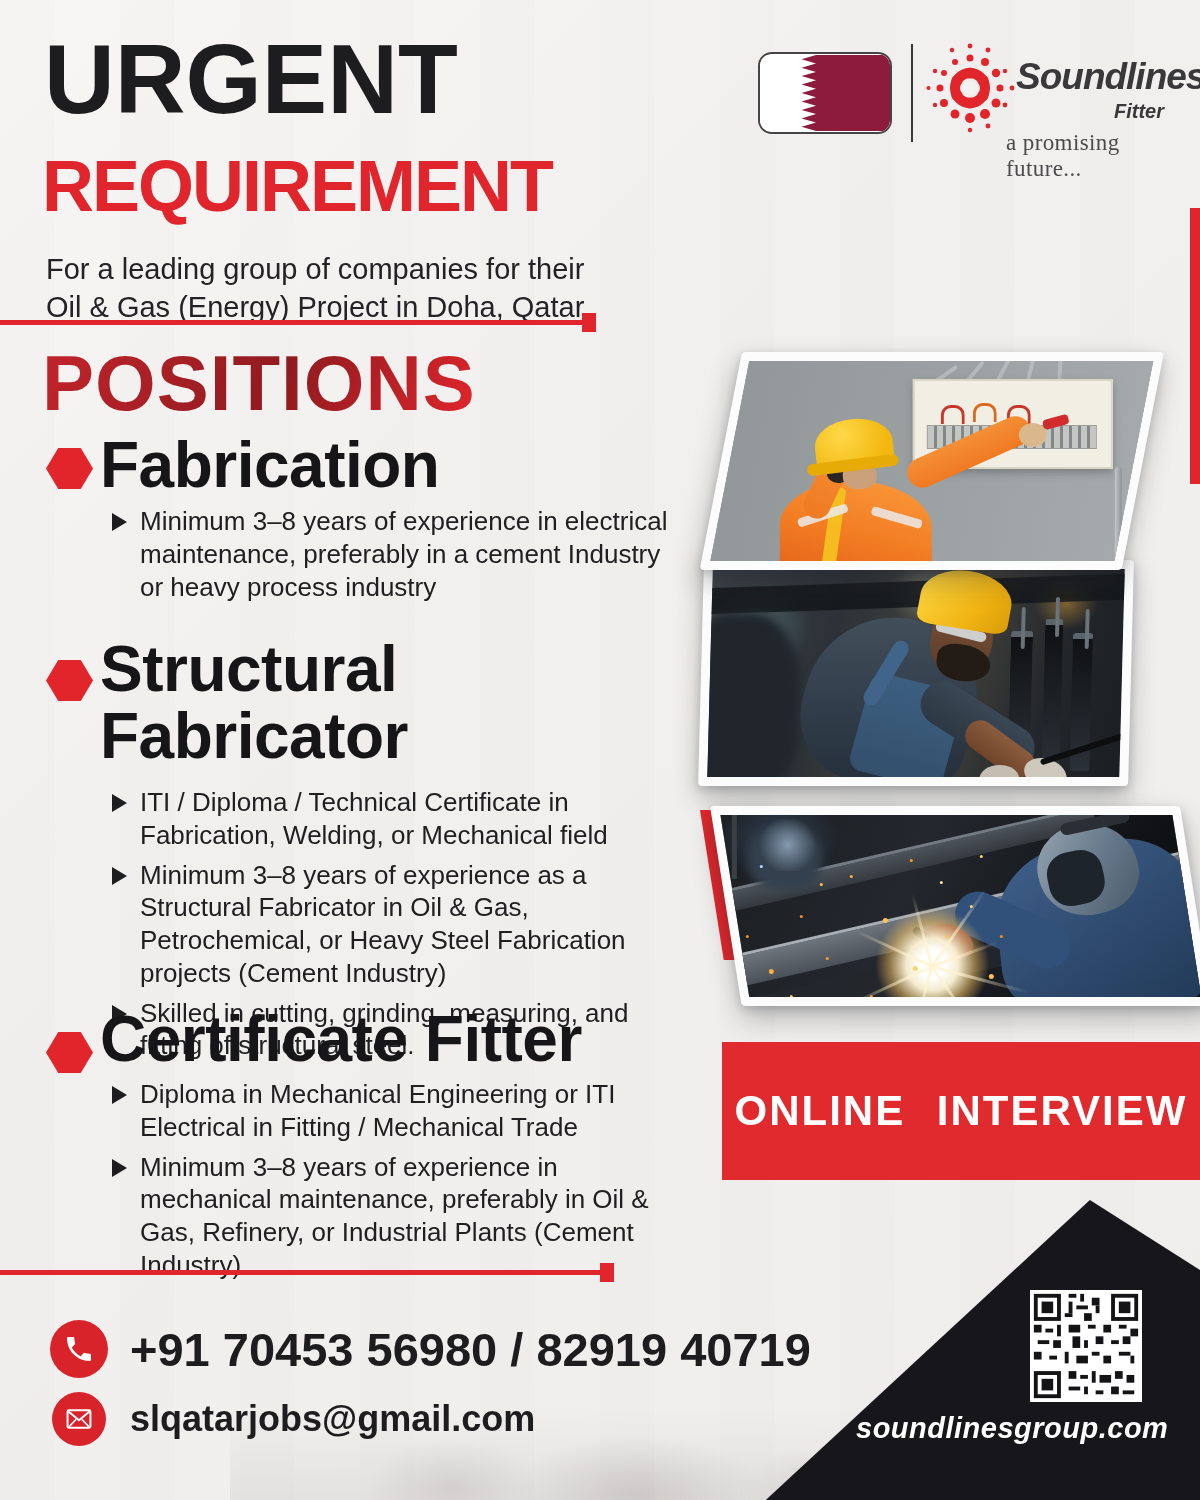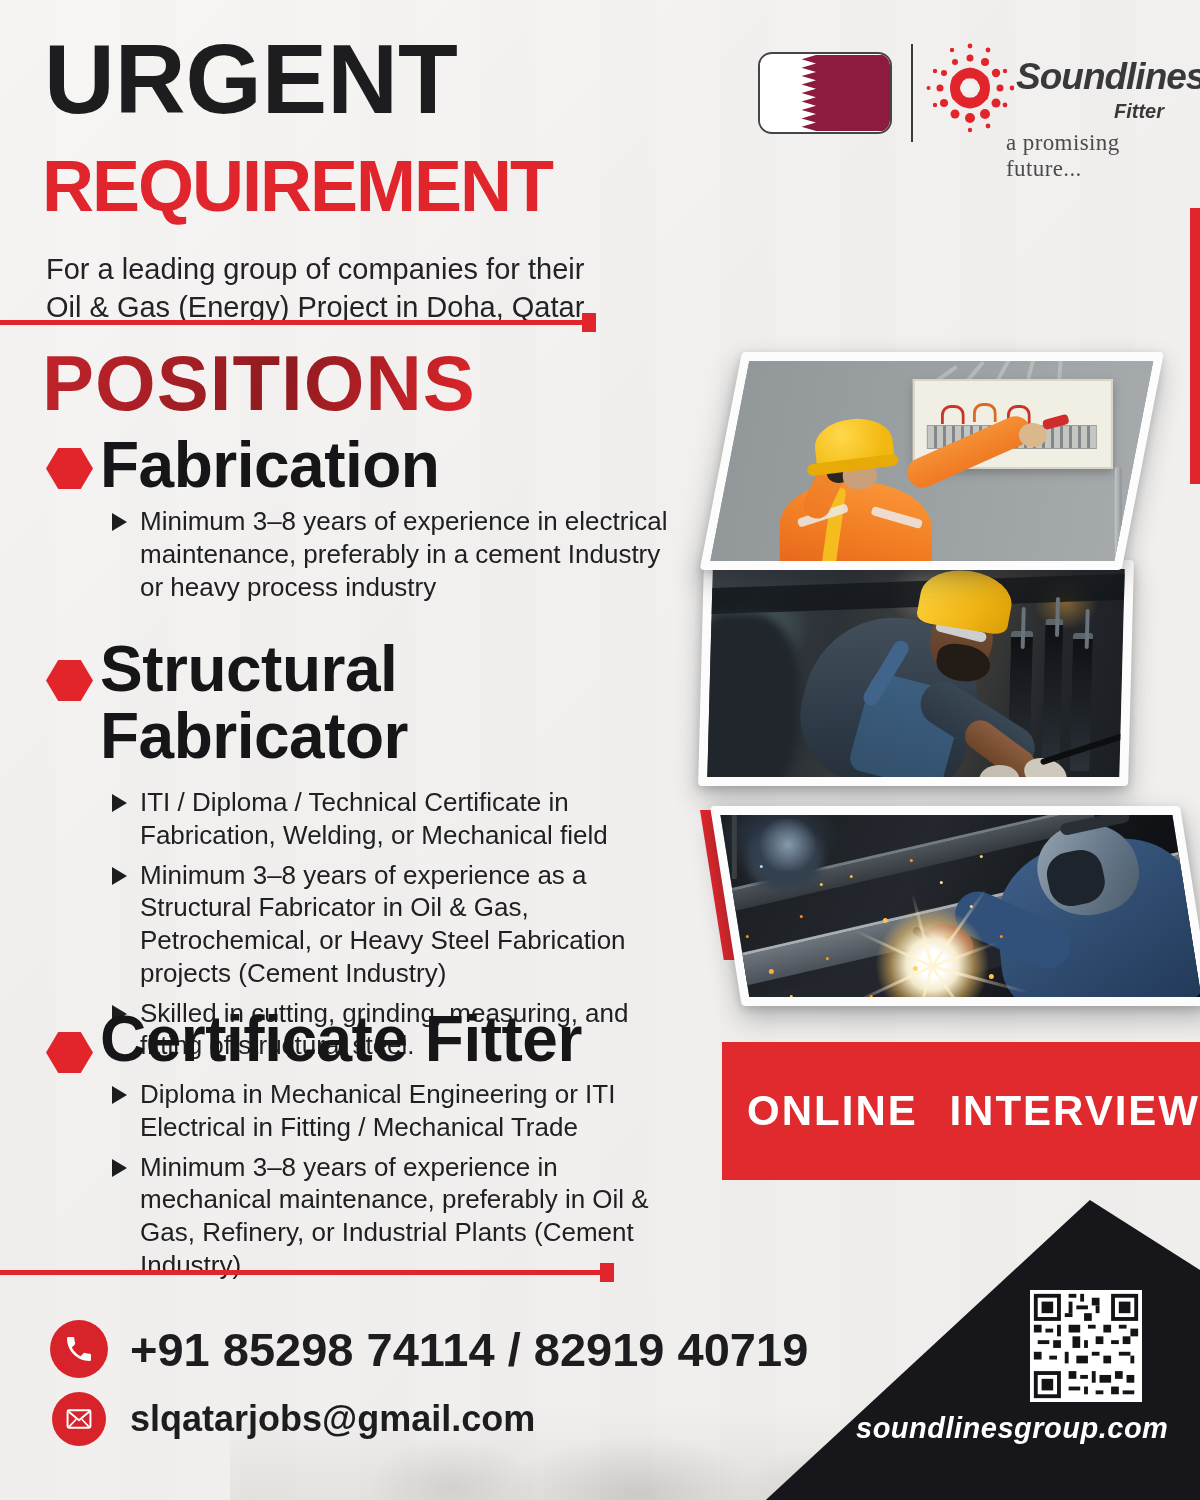"ONLINE INTERVIEW" .banner { justify-content: flex-end -> center }
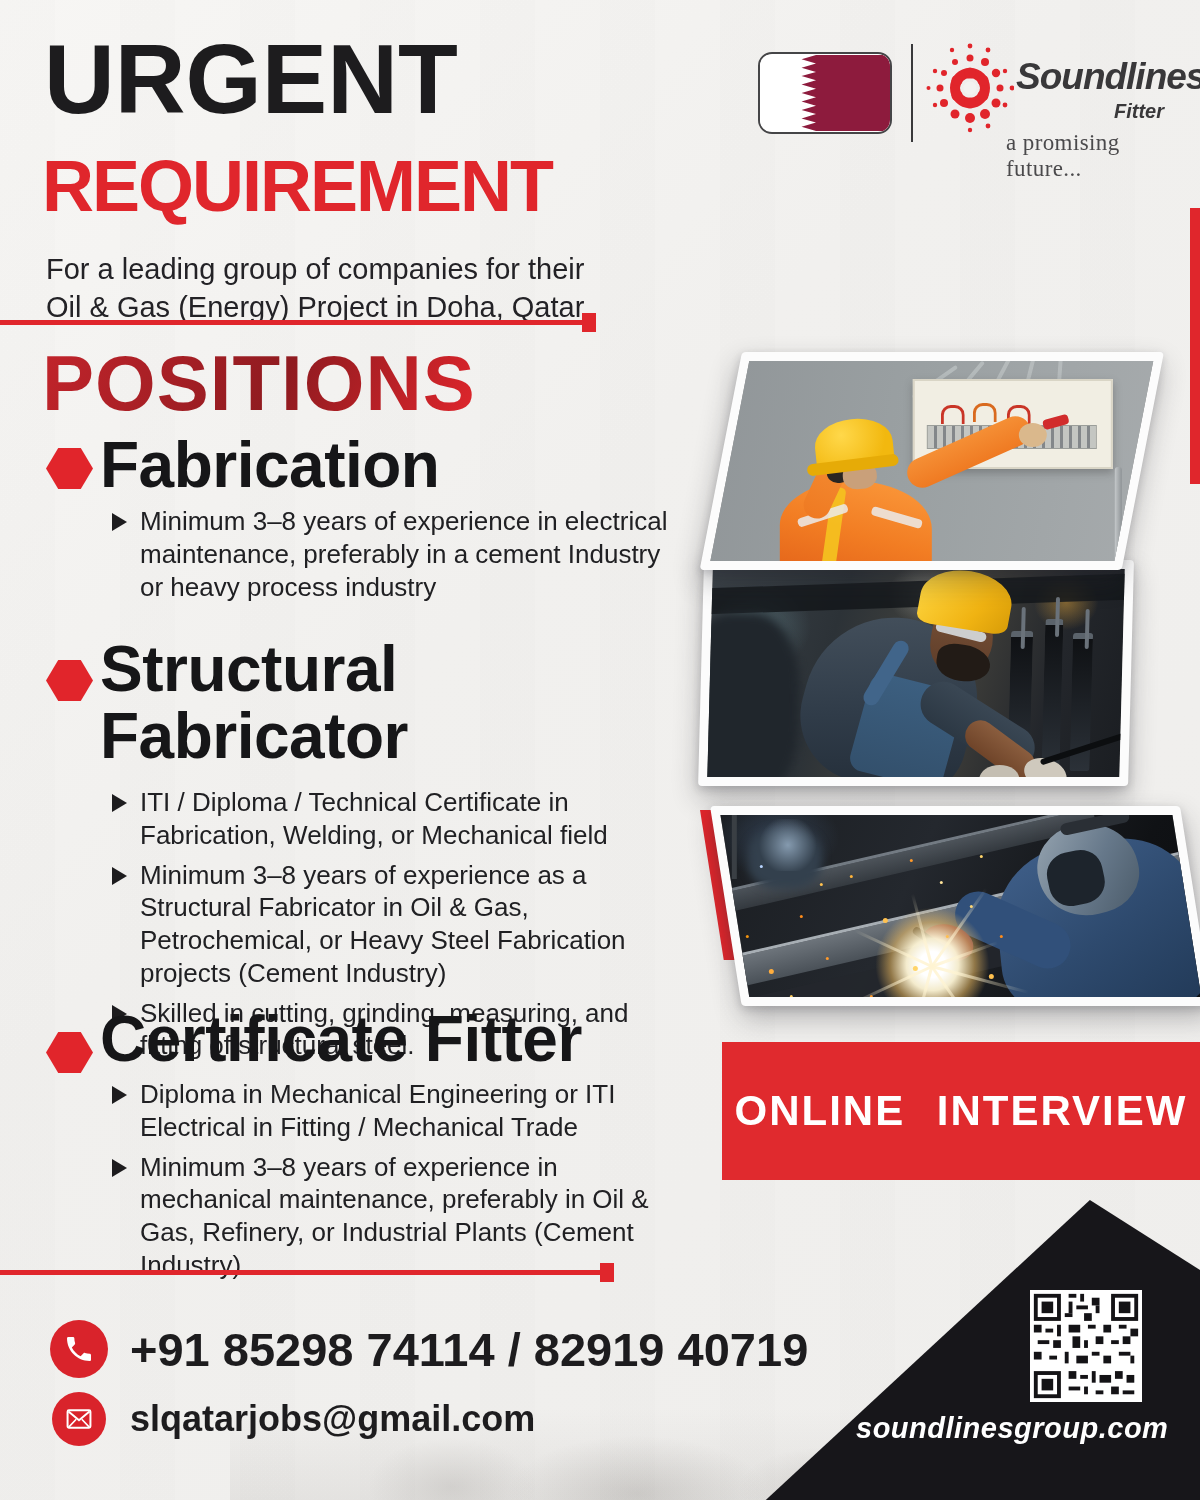"+91 85298 74114 / 82919" div.c-text { text: 85298 74114 -> 70453 56980 }
